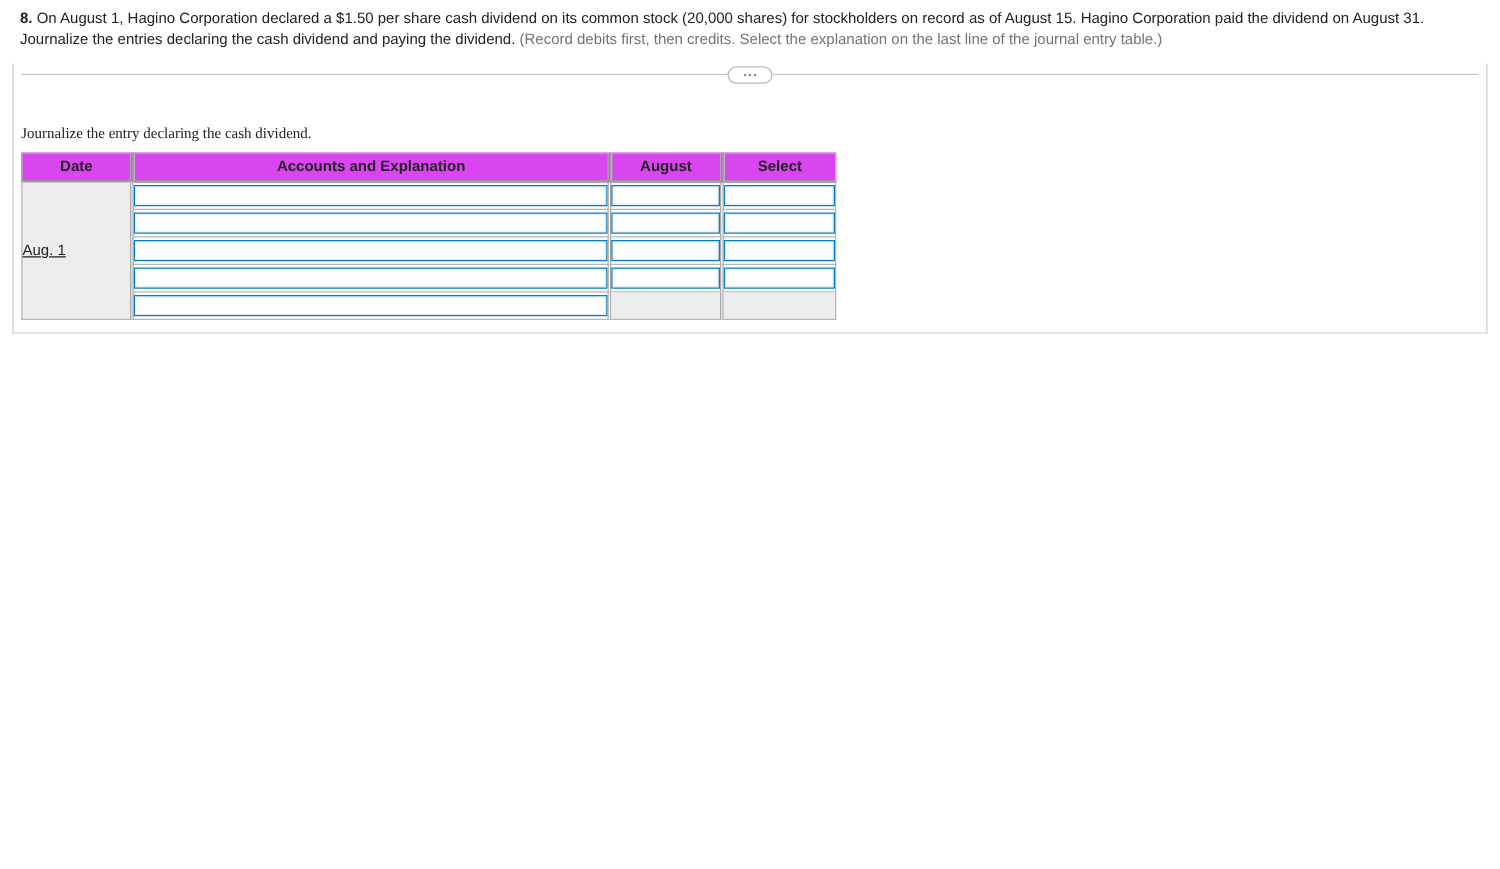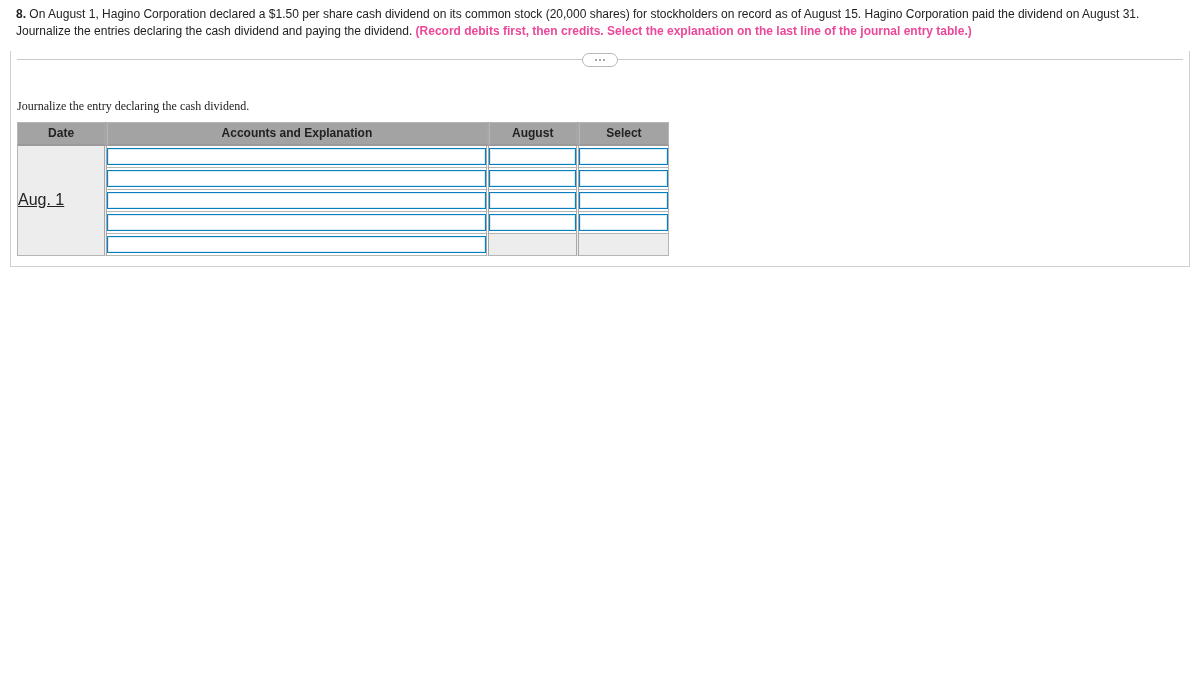"(Record debits first, then credits." .q-green { color: #ec4899 -> #737373; font-weight: bold -> none }
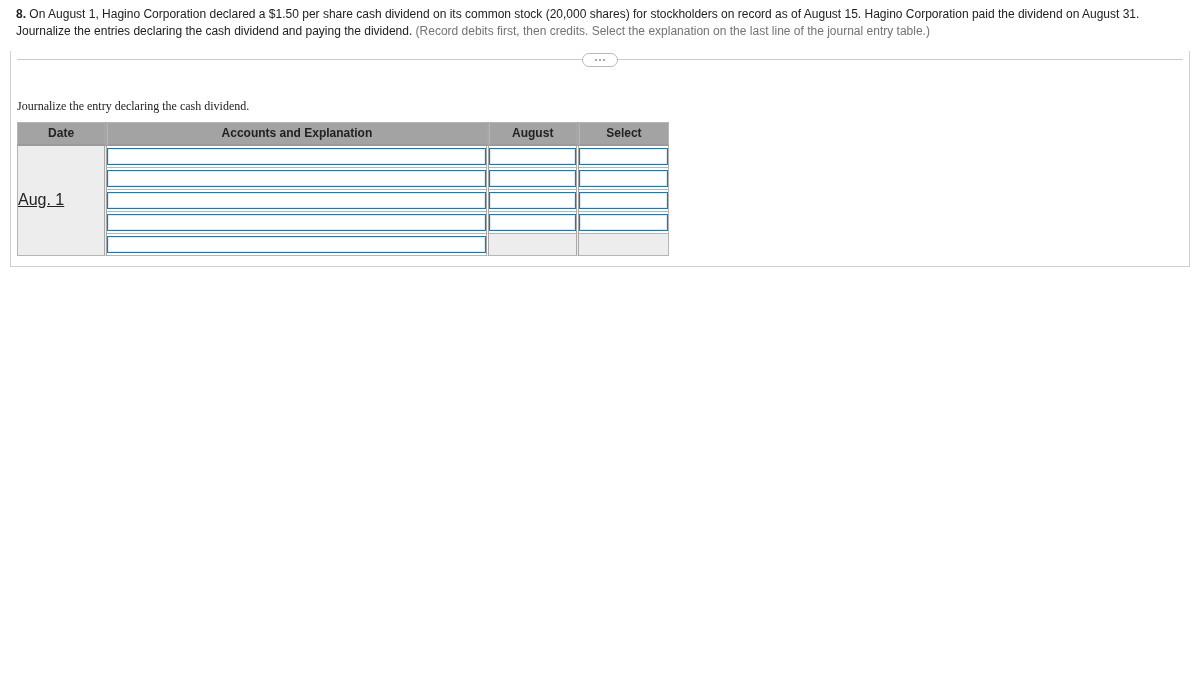"Date" .hdr-cell { background: #a3a3a3 -> #d946ef }
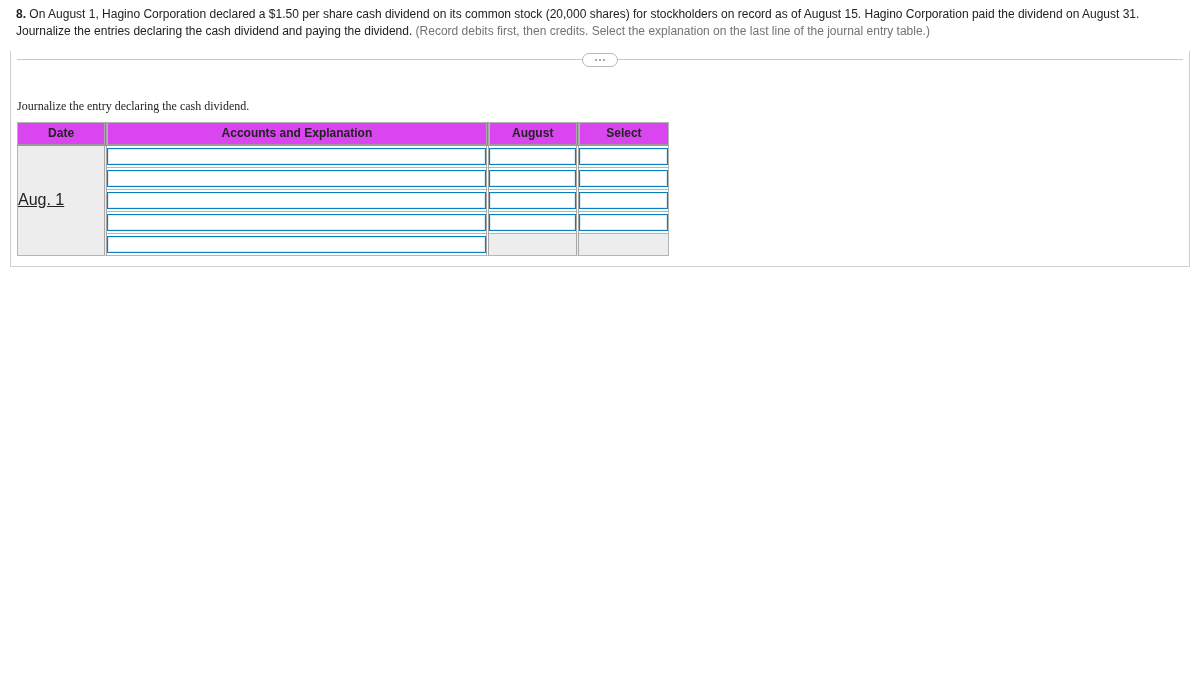"Aug. 1" .date-cell { font-size: 16px -> 12px }
